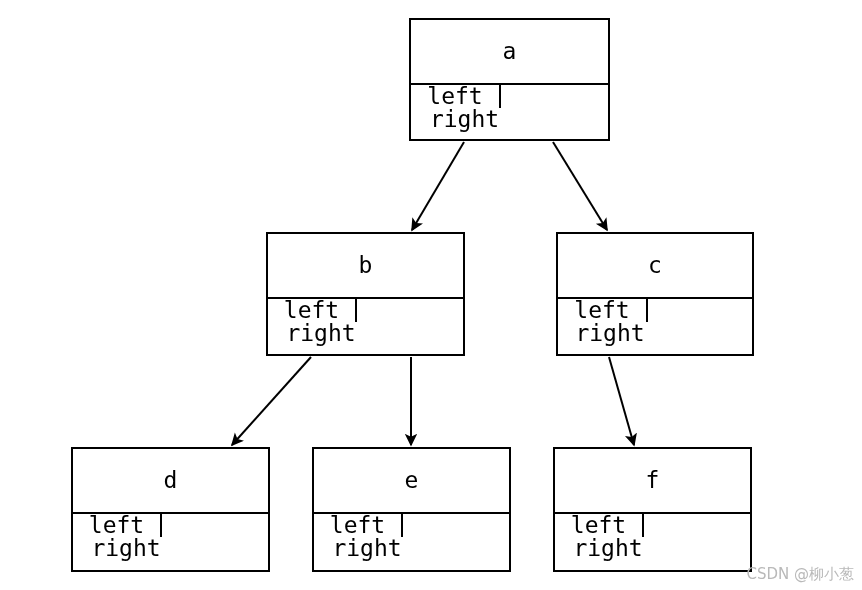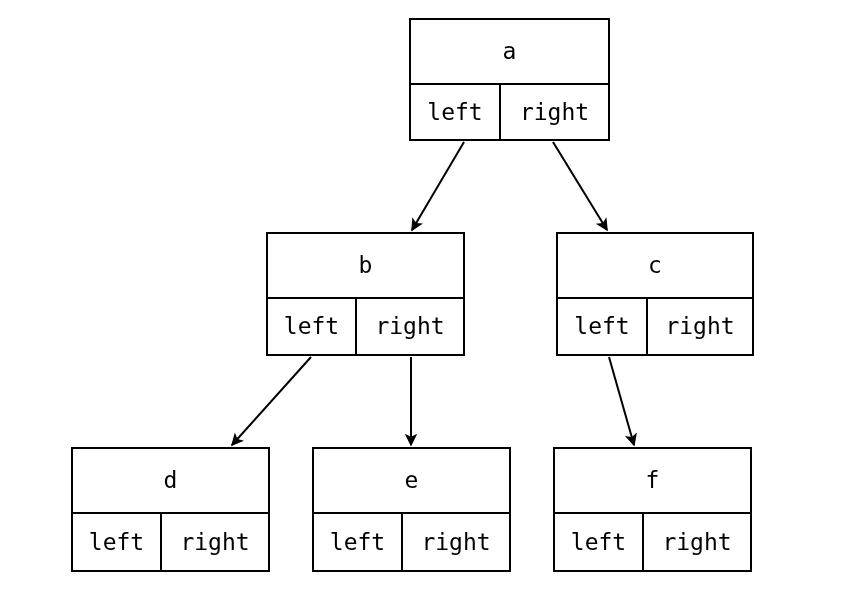"left" .node-fields { flex-direction: row -> column }
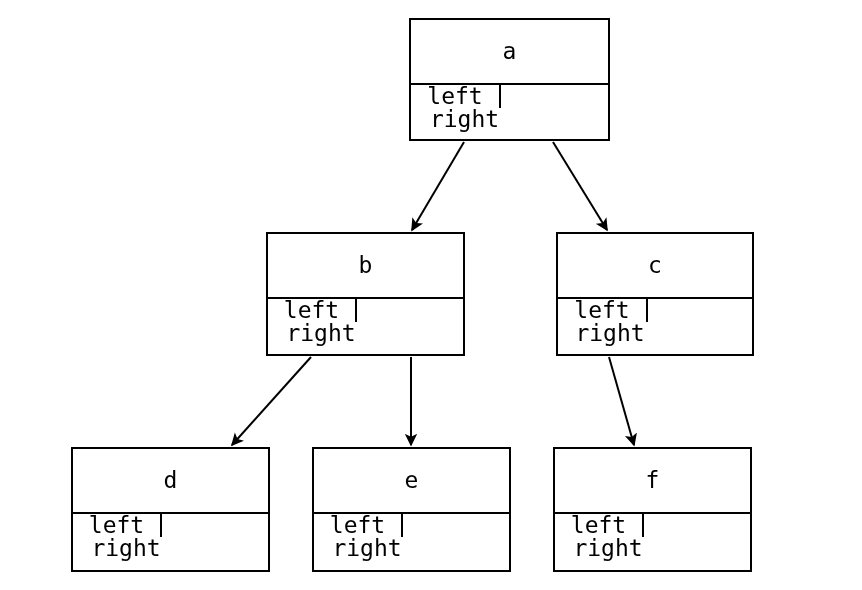"CSDN @柳小葱" div.watermark { html: none -> <div>CSDN @柳小葱</div> }
